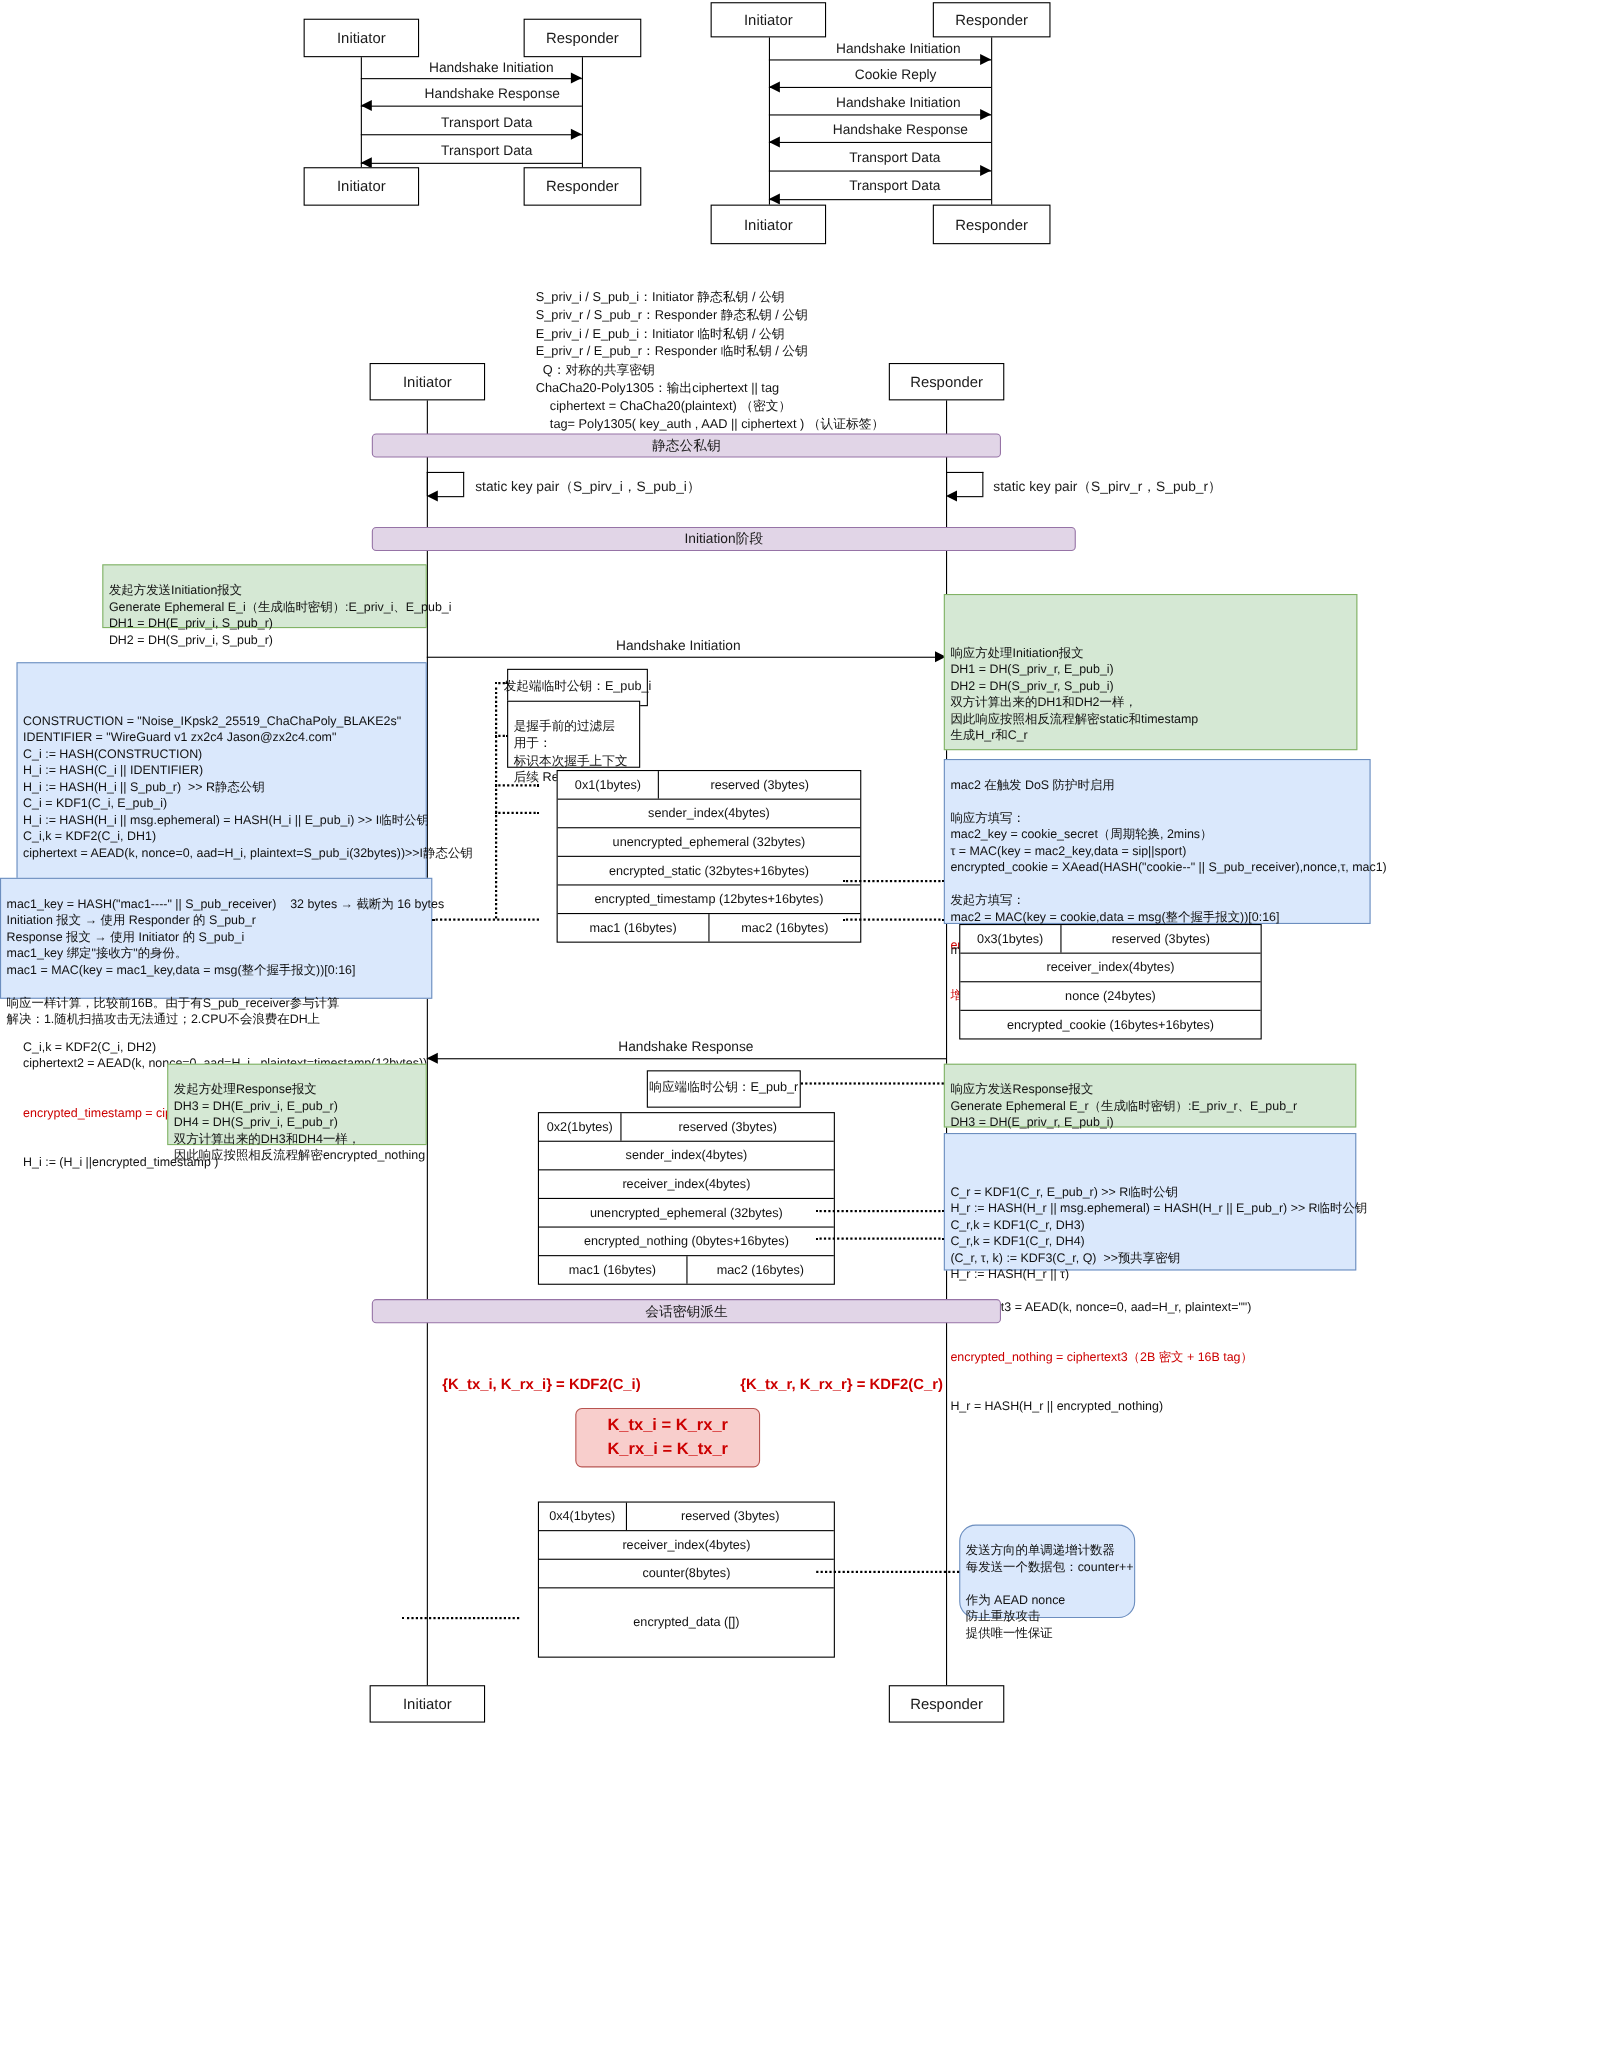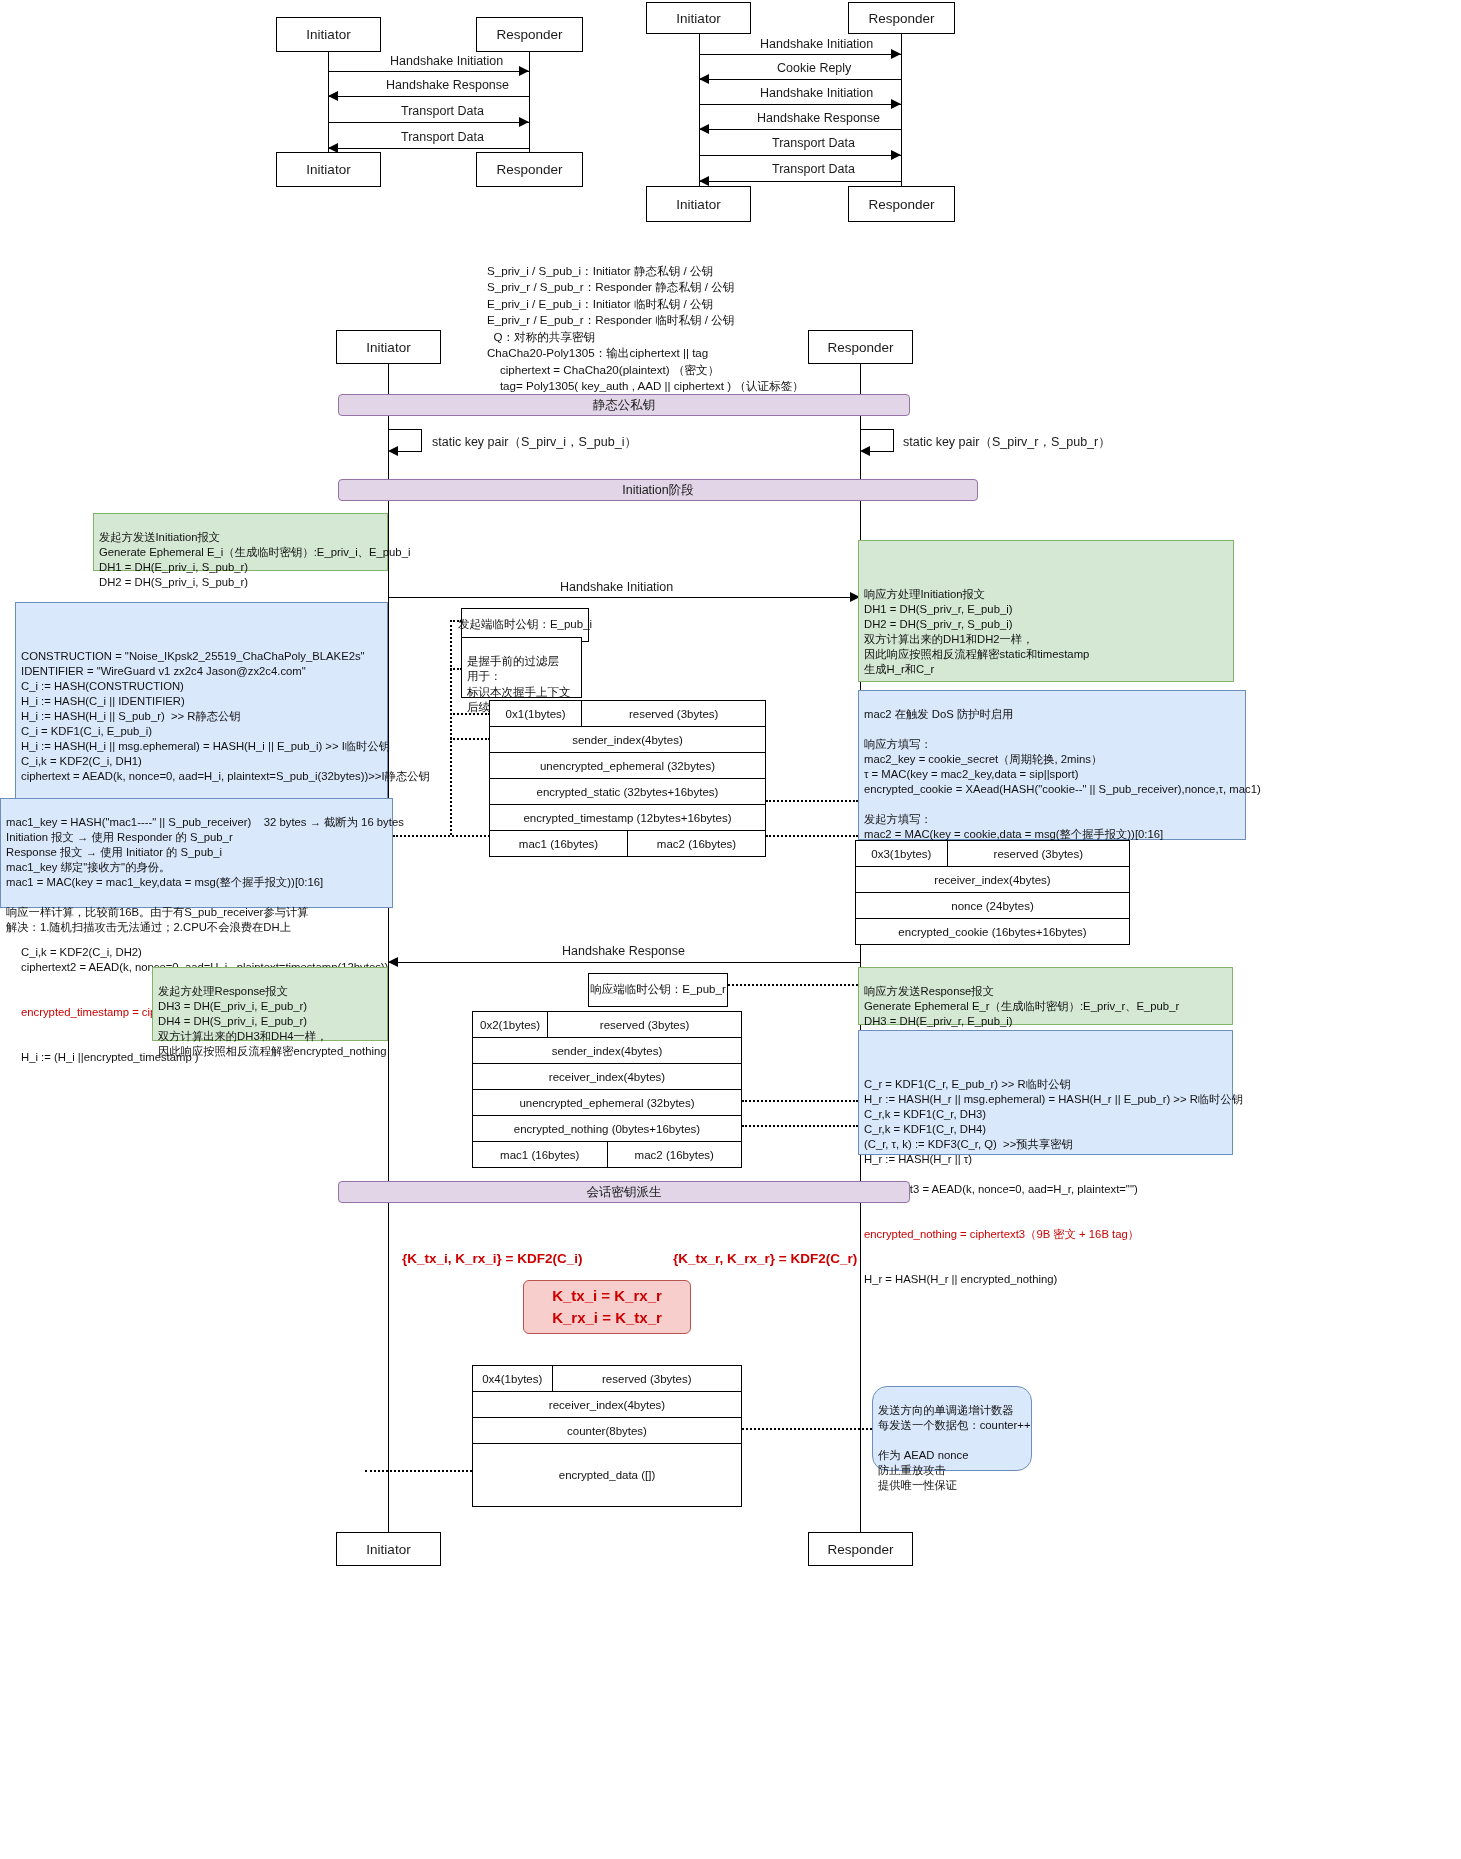"0x1(1bytes)" .pkt { margin-left: none -> 17px }
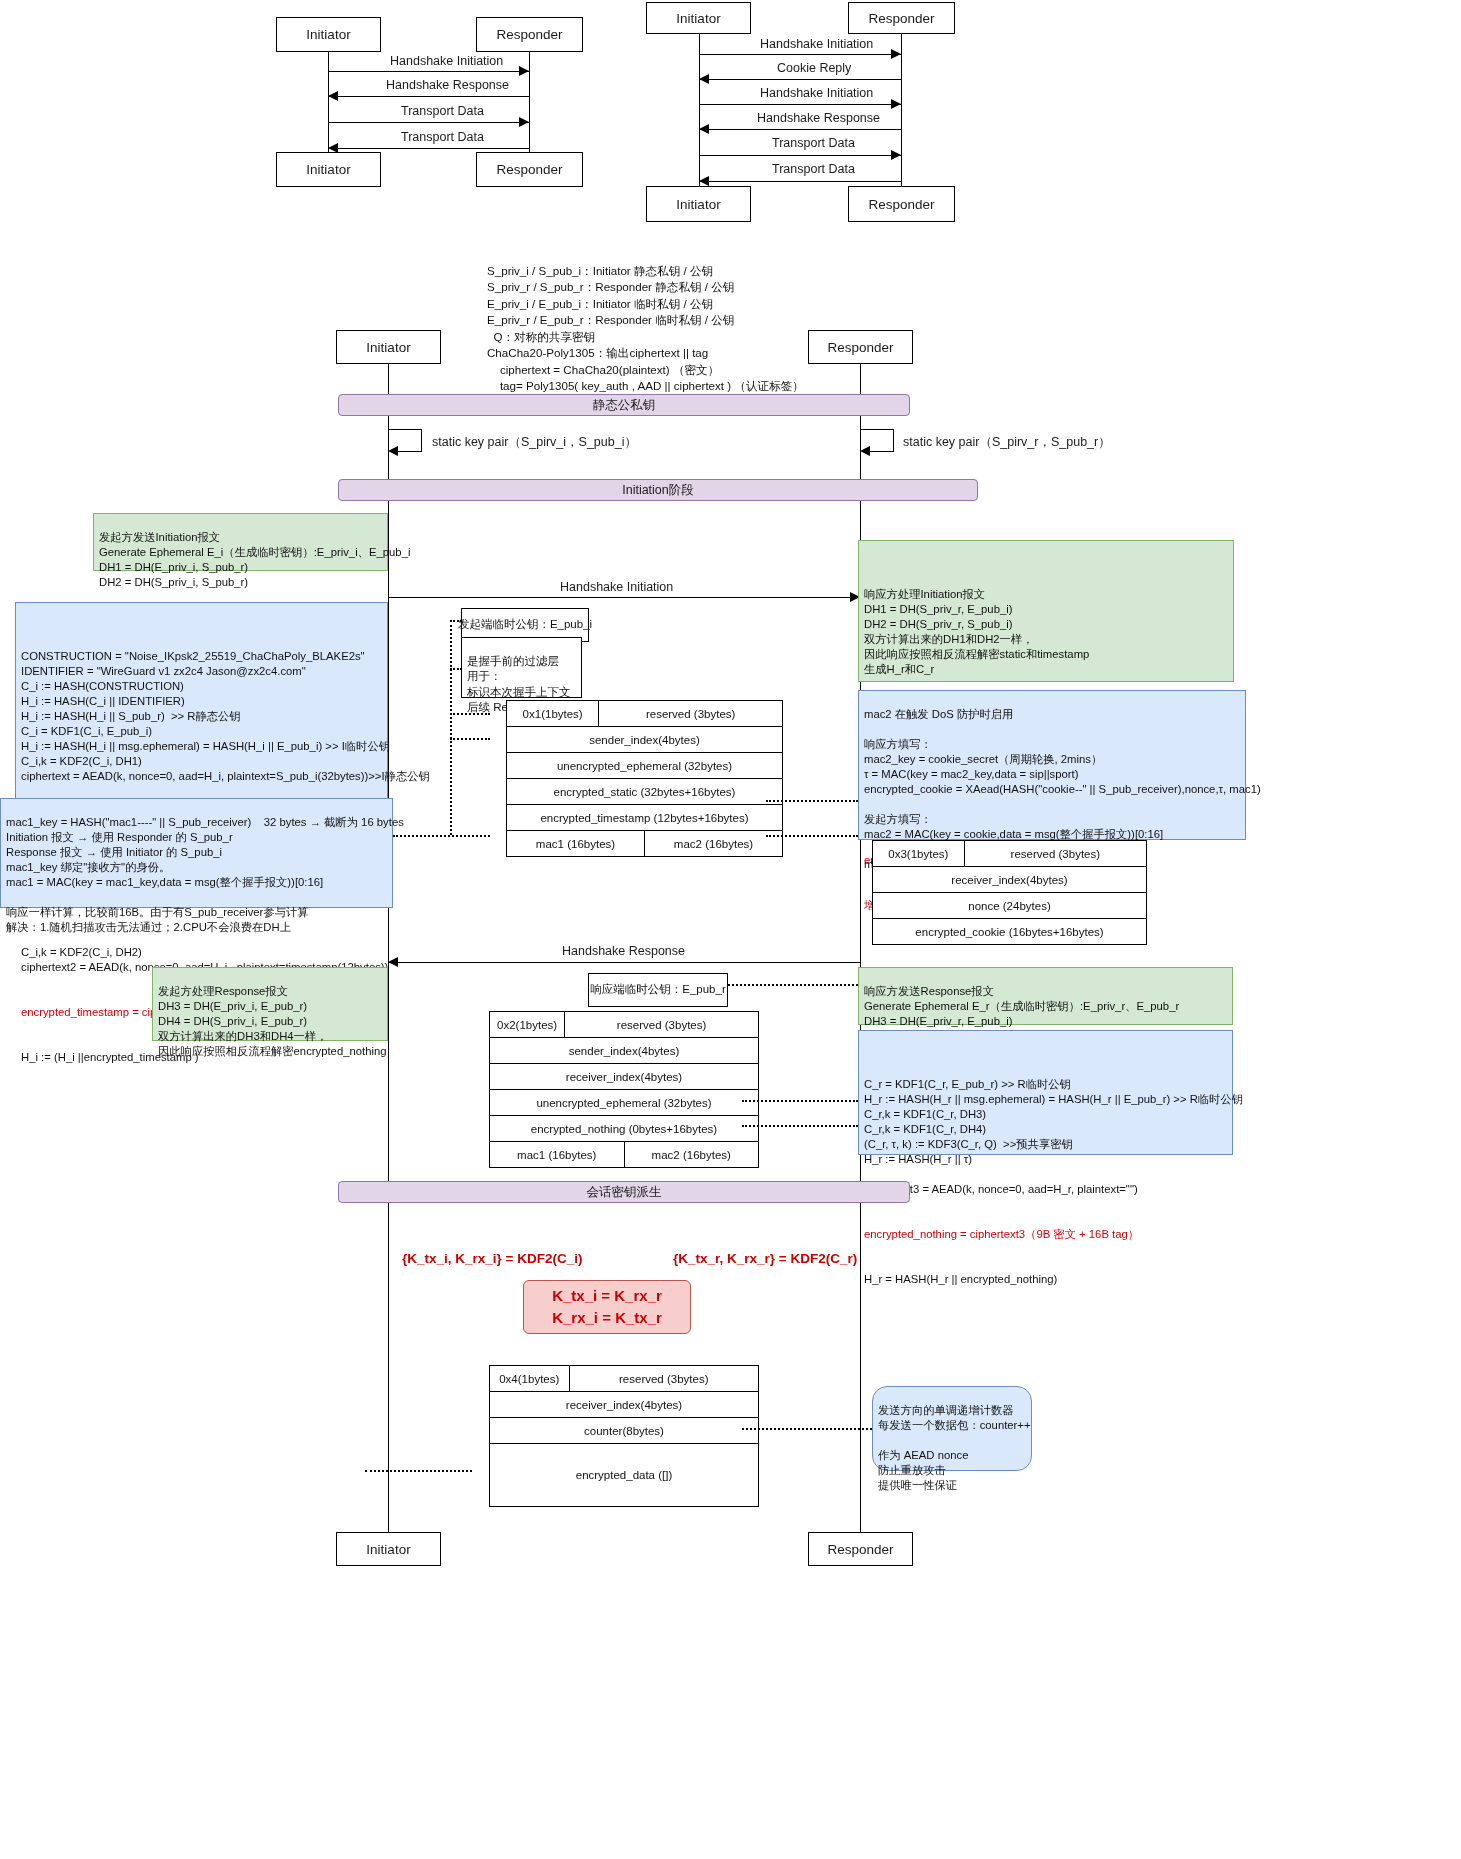"encrypted_nothing = ciphertext3（9B 密文 +" div.red { text: 9B -> 2B }
